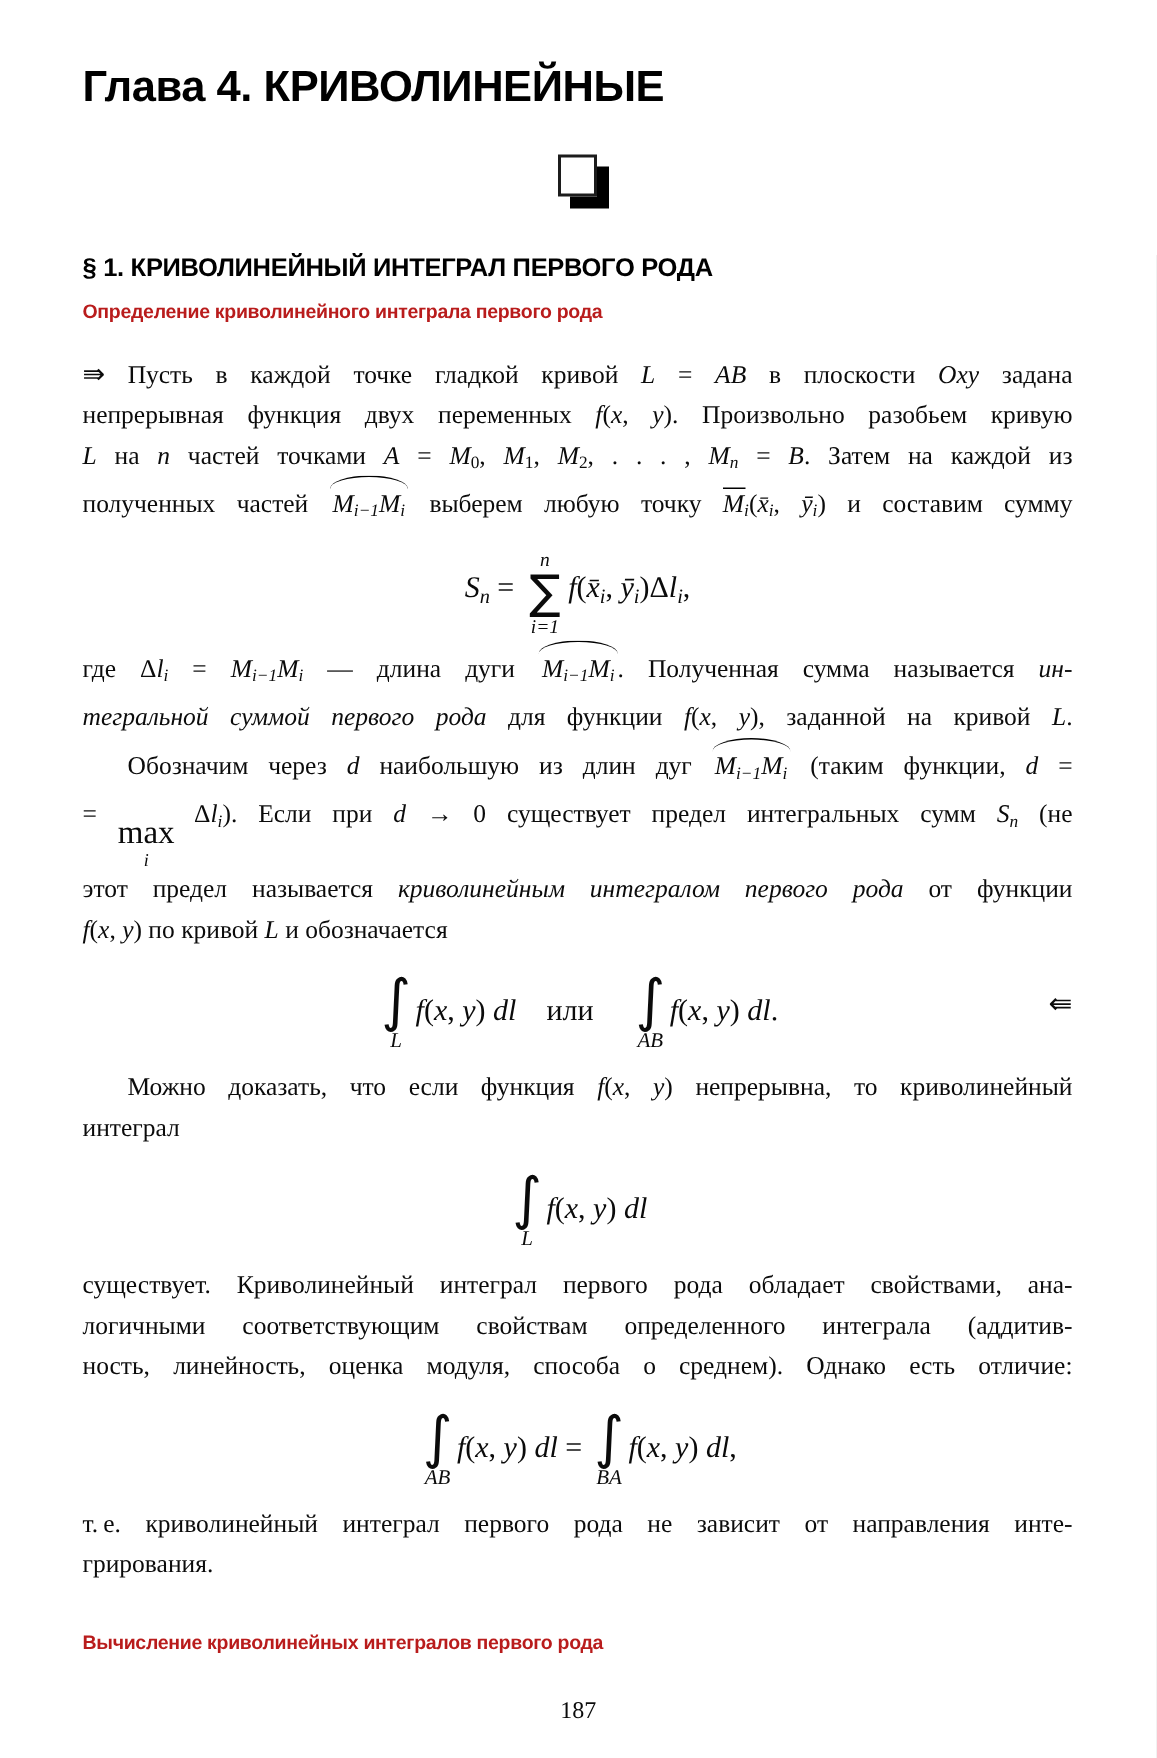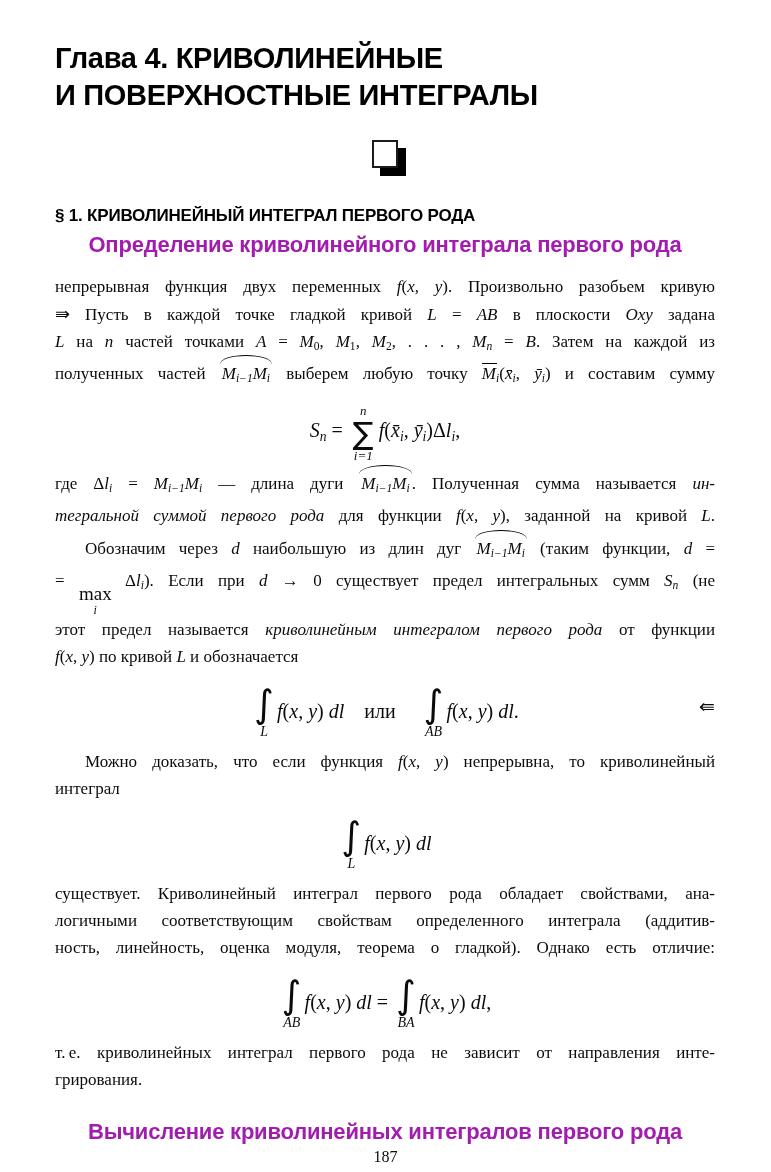"И ПОВЕРХНОСТНЫЕ ИНТЕГРАЛЫ" span { html: <span>И ПОВЕРХНОСТНЫЕ ИНТЕГРАЛЫ</span> -> none }
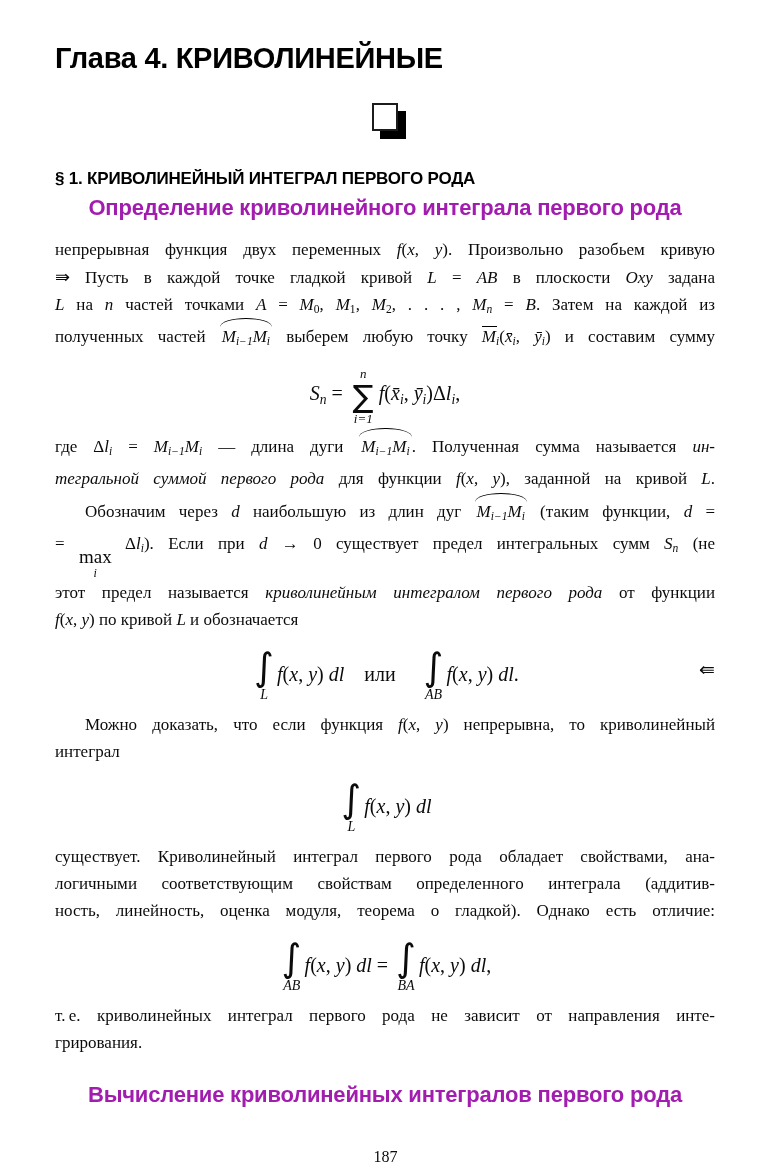"Определение криволинейного интеграла" h3.subsection { color: #a21caf -> #b91c1c; font-size: 22px -> 13px; text-align: center -> none }
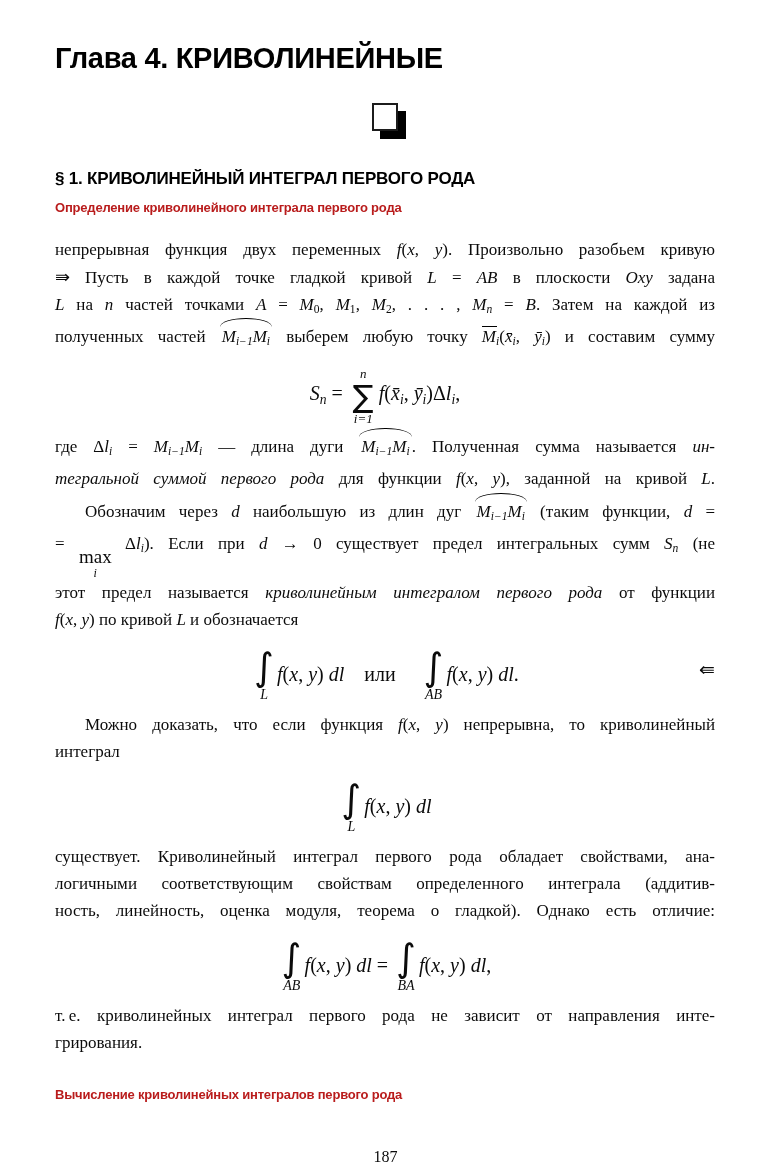"непрерывная функция двух переменных f(x," div.tl { order: before "⇛ Пусть в каждой точке" -> after "⇛ Пусть в каждой точке" }
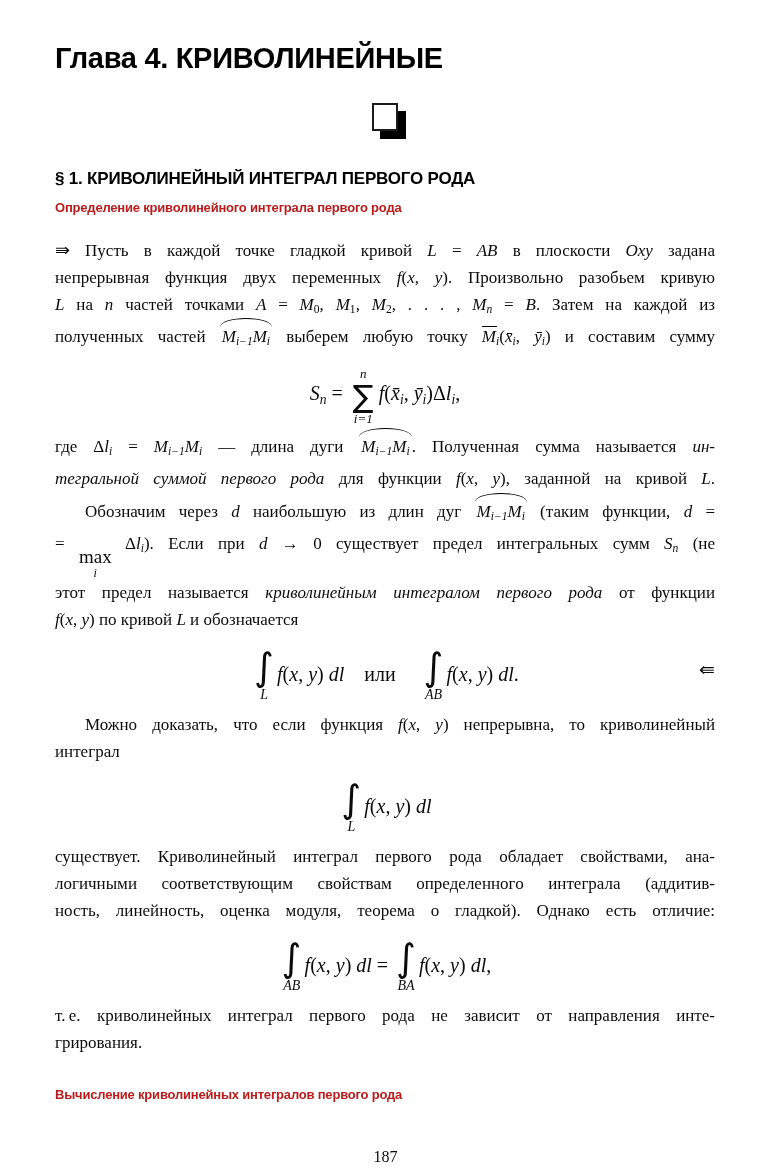"max" .stack span { font-size: 19px -> 22px }
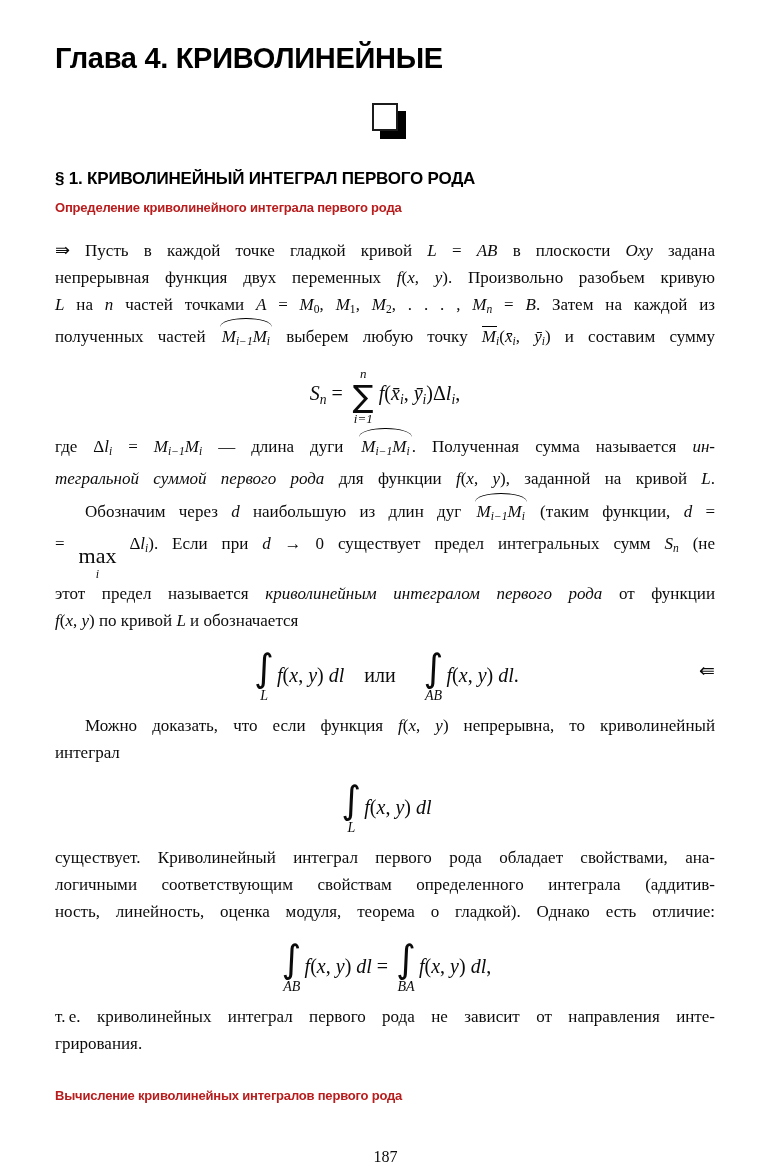"ность, линейность, оценка модуля," span { text: теорема о гладкой -> способа о среднем }
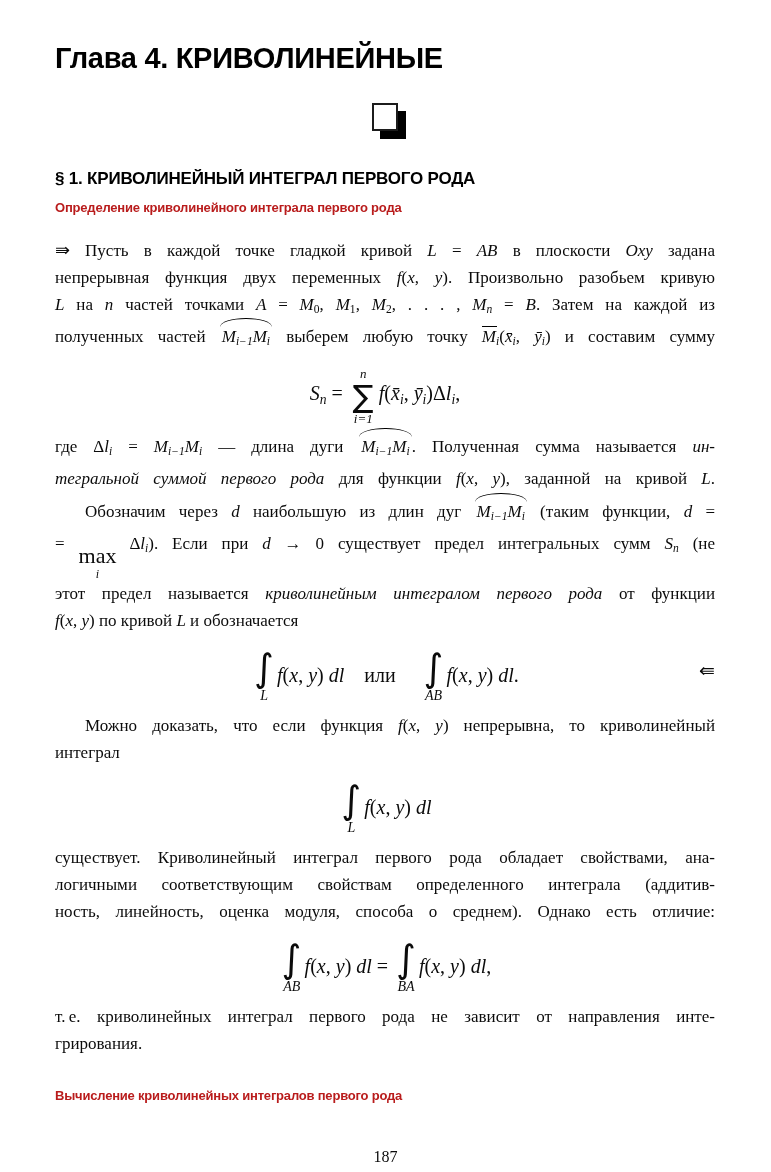"т. е. криволинейных интеграл первого" span { text: криволинейных -> криволинейный }
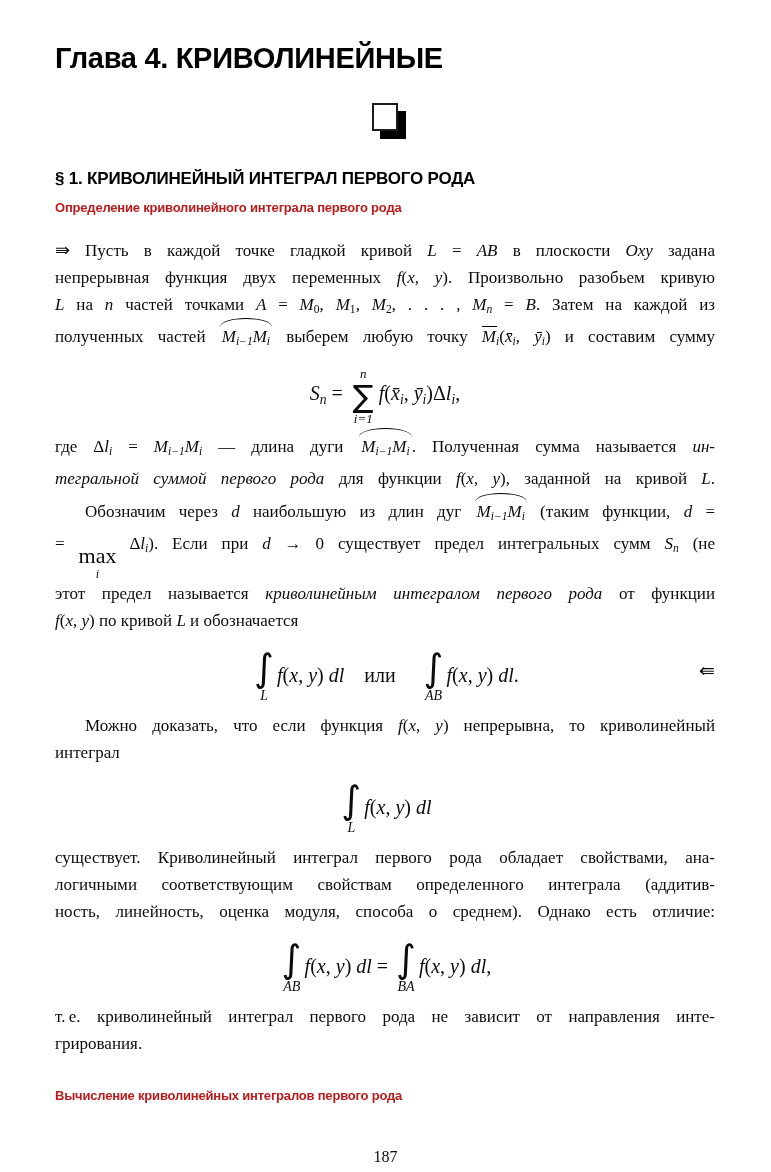"187" .footer { bottom: 6px -> 22px }
